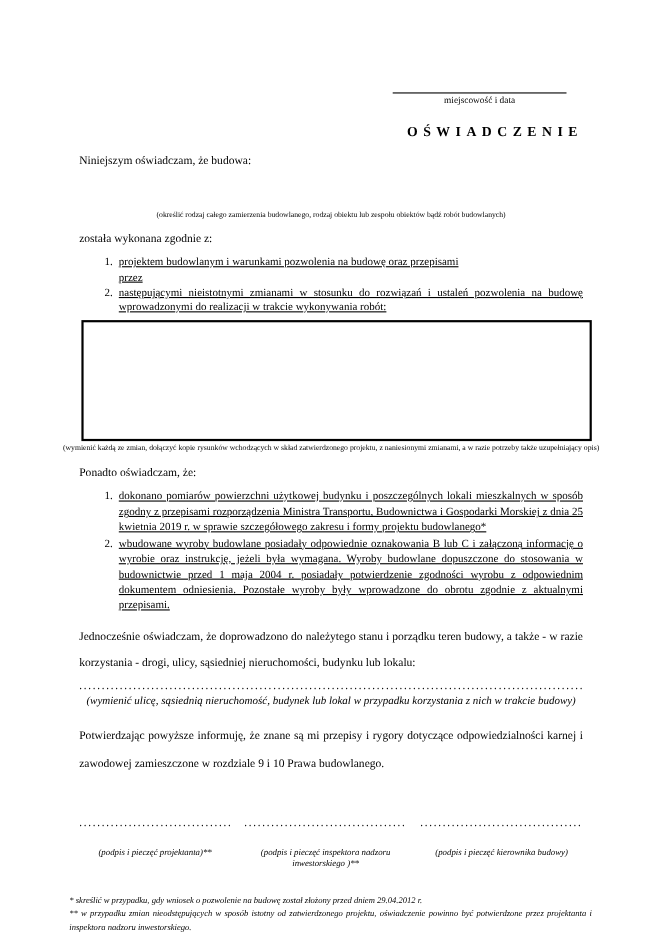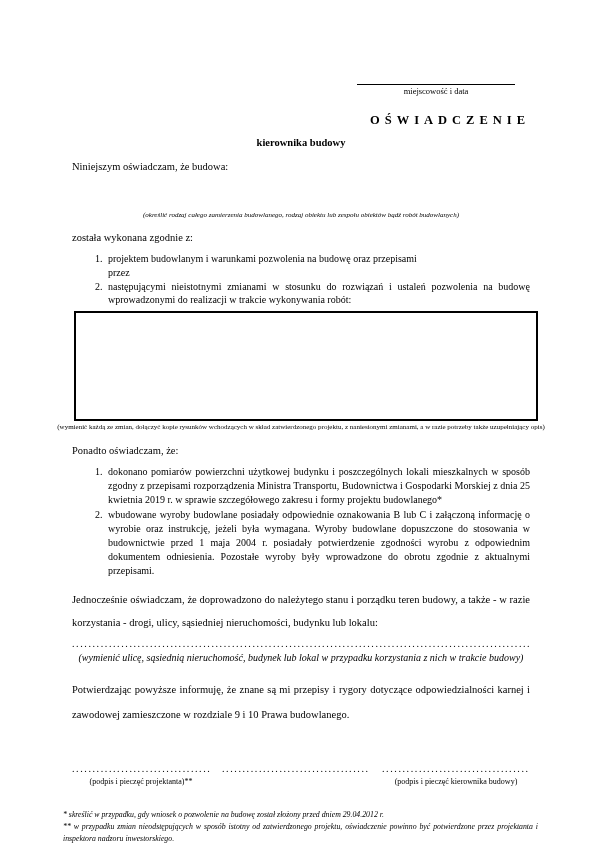"kierownika budowy" div.subtitle { html: <div>kierownika budowy</div> -> none }
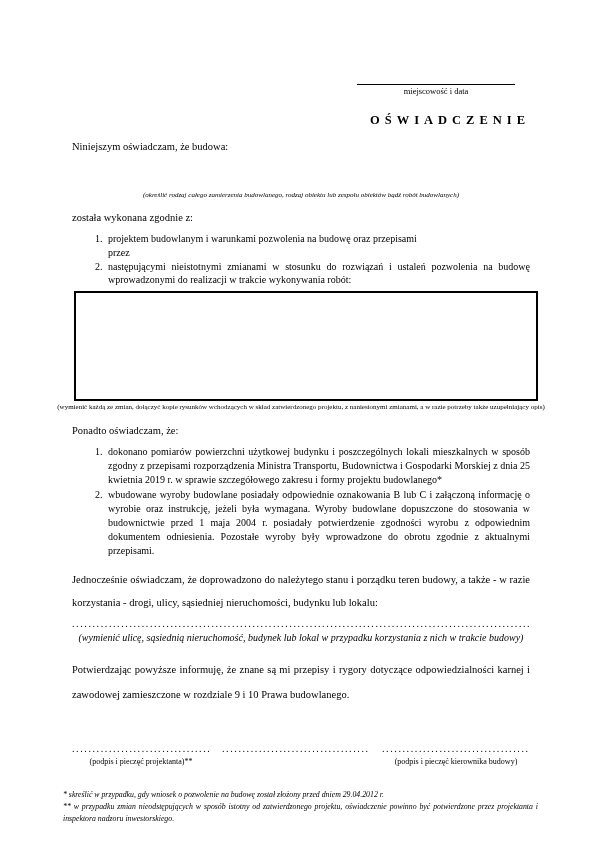"(określić rodzaj całego zamierzenia" .intro-caption { font-style: italic -> none }
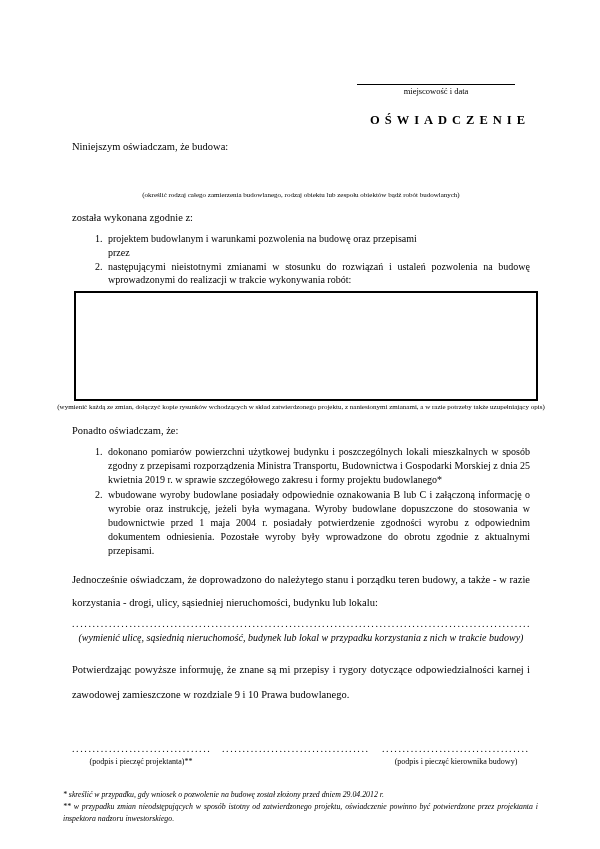"projektem budowlanym i warunkami" .num-item .itext { text-decoration: none -> underline }
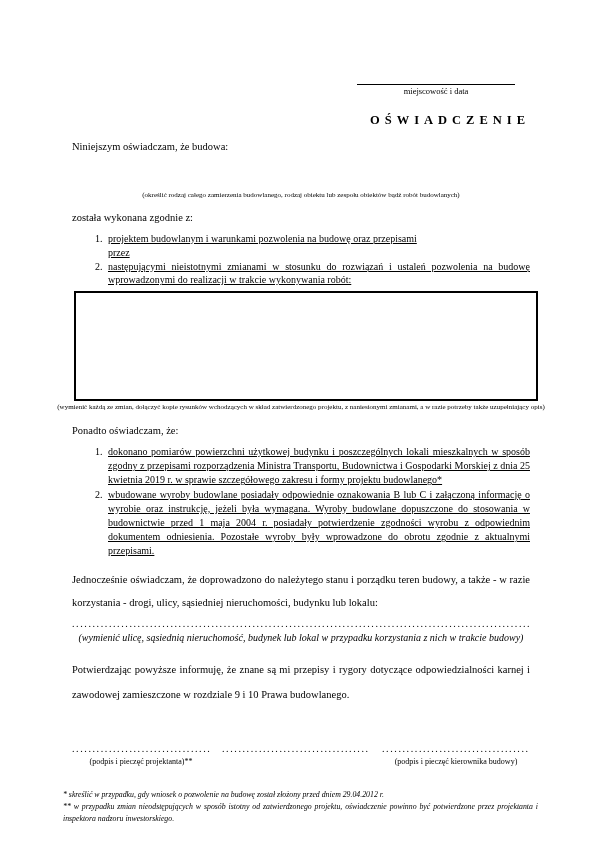"(podpis i pieczęć projektanta)**" .sig-label { font-style: none -> italic; margin-top: 1px -> 14px }
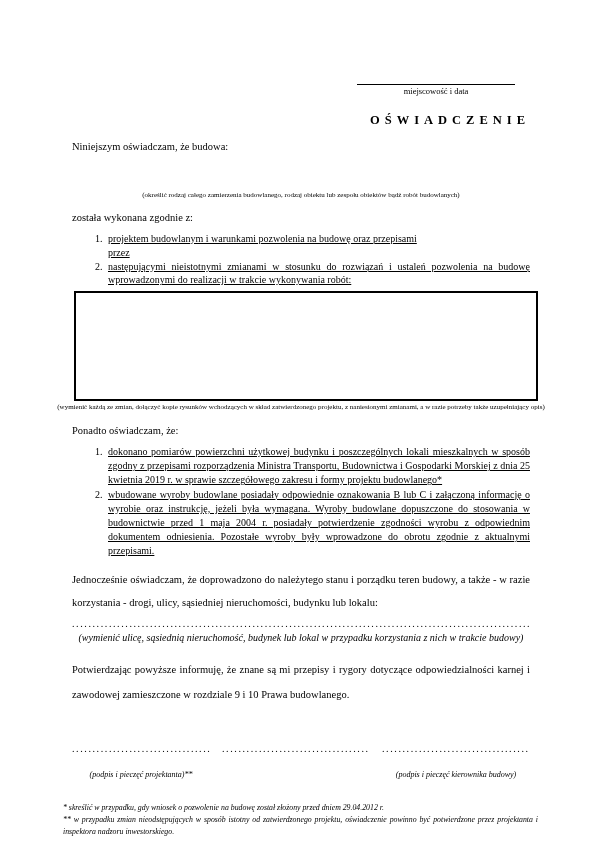"(podpis i pieczęć inspektora nadzoru" div.sig-label { html: none -> <div>(podpis i pieczęć inspektora nadzoru inwestorskiego )**</div> }
